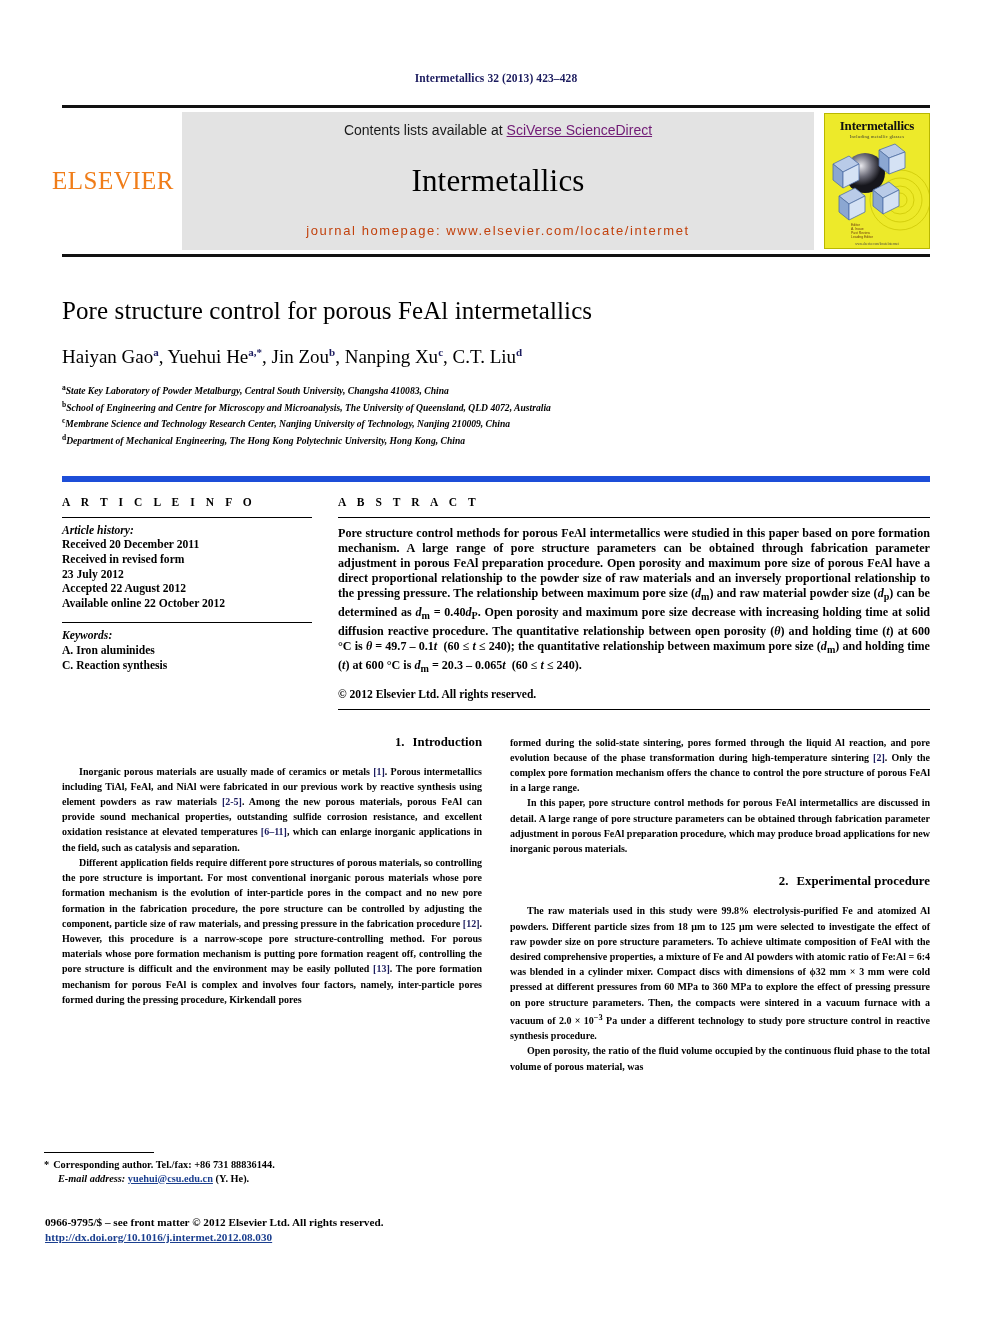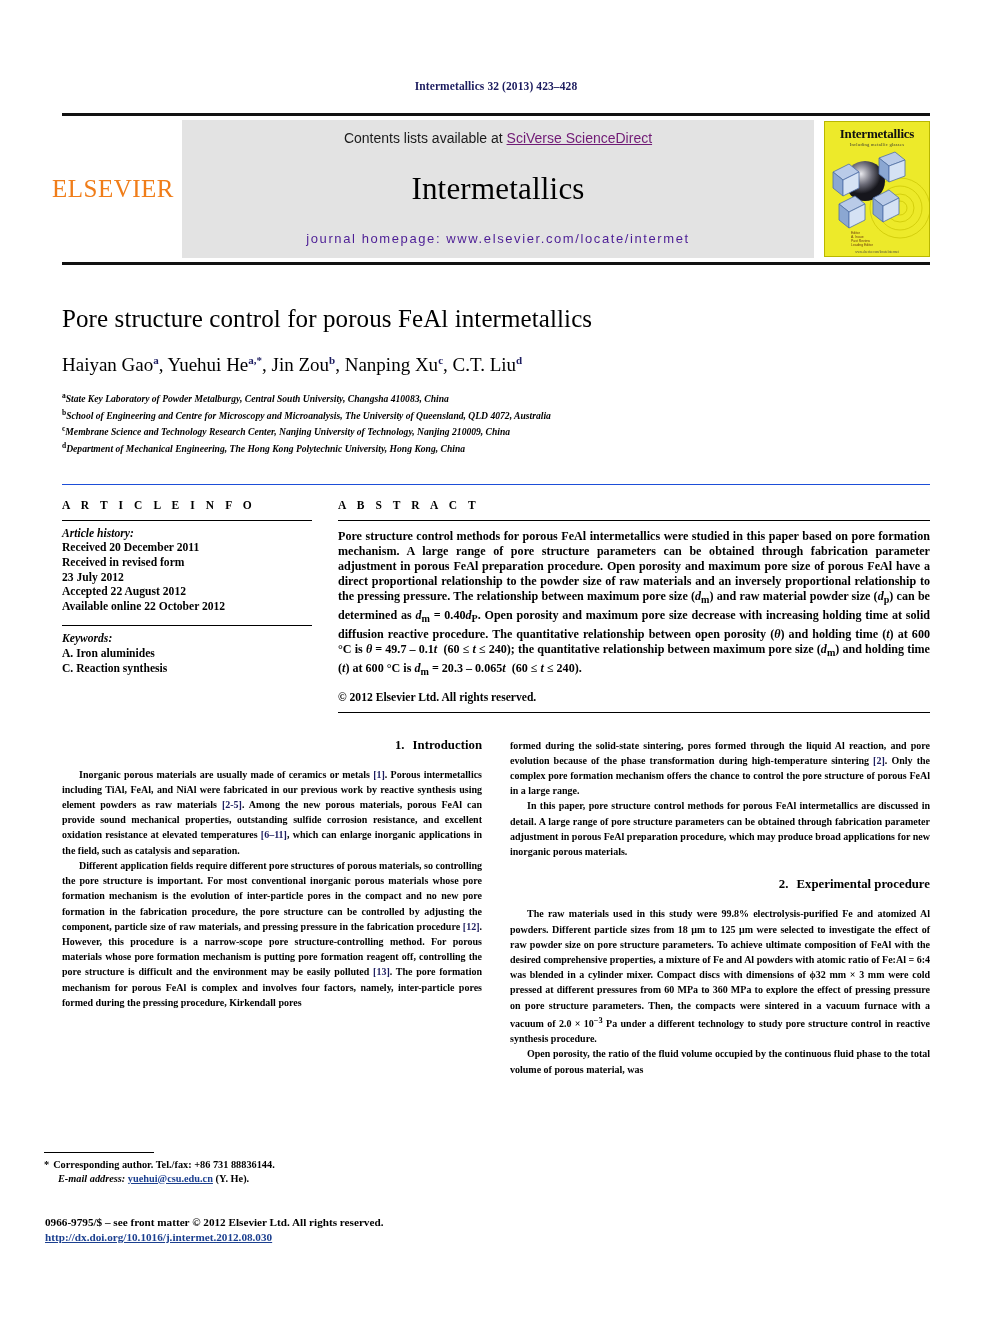"Intermetallics 32 (2013) 423–428" .page { padding: 8px 62px -> 0 62px }
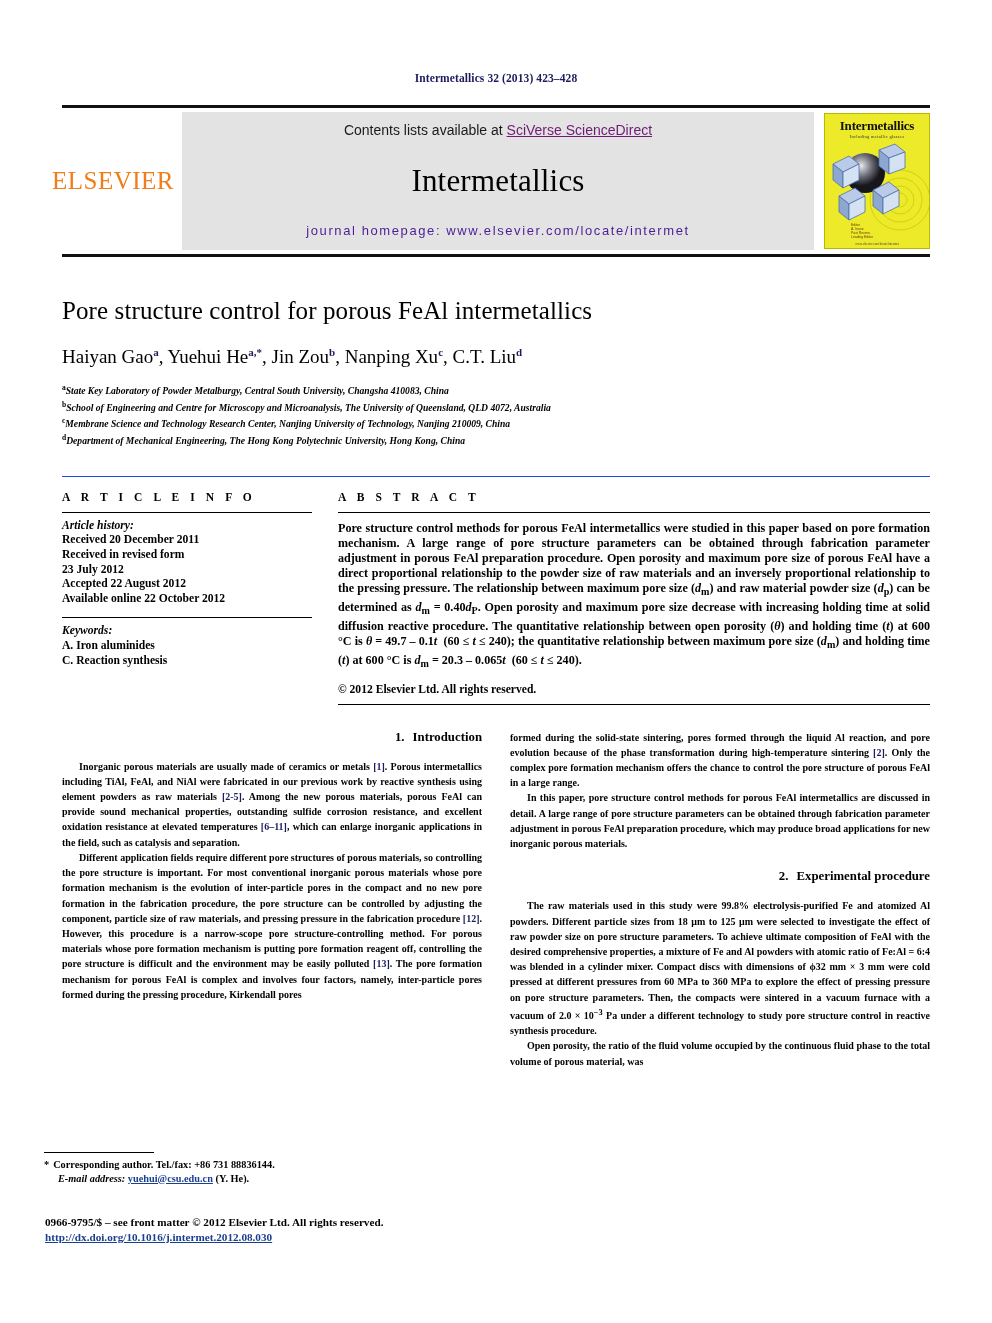"journal homepage:" .homepage-line { color: #4c1d95 -> #c2410c }
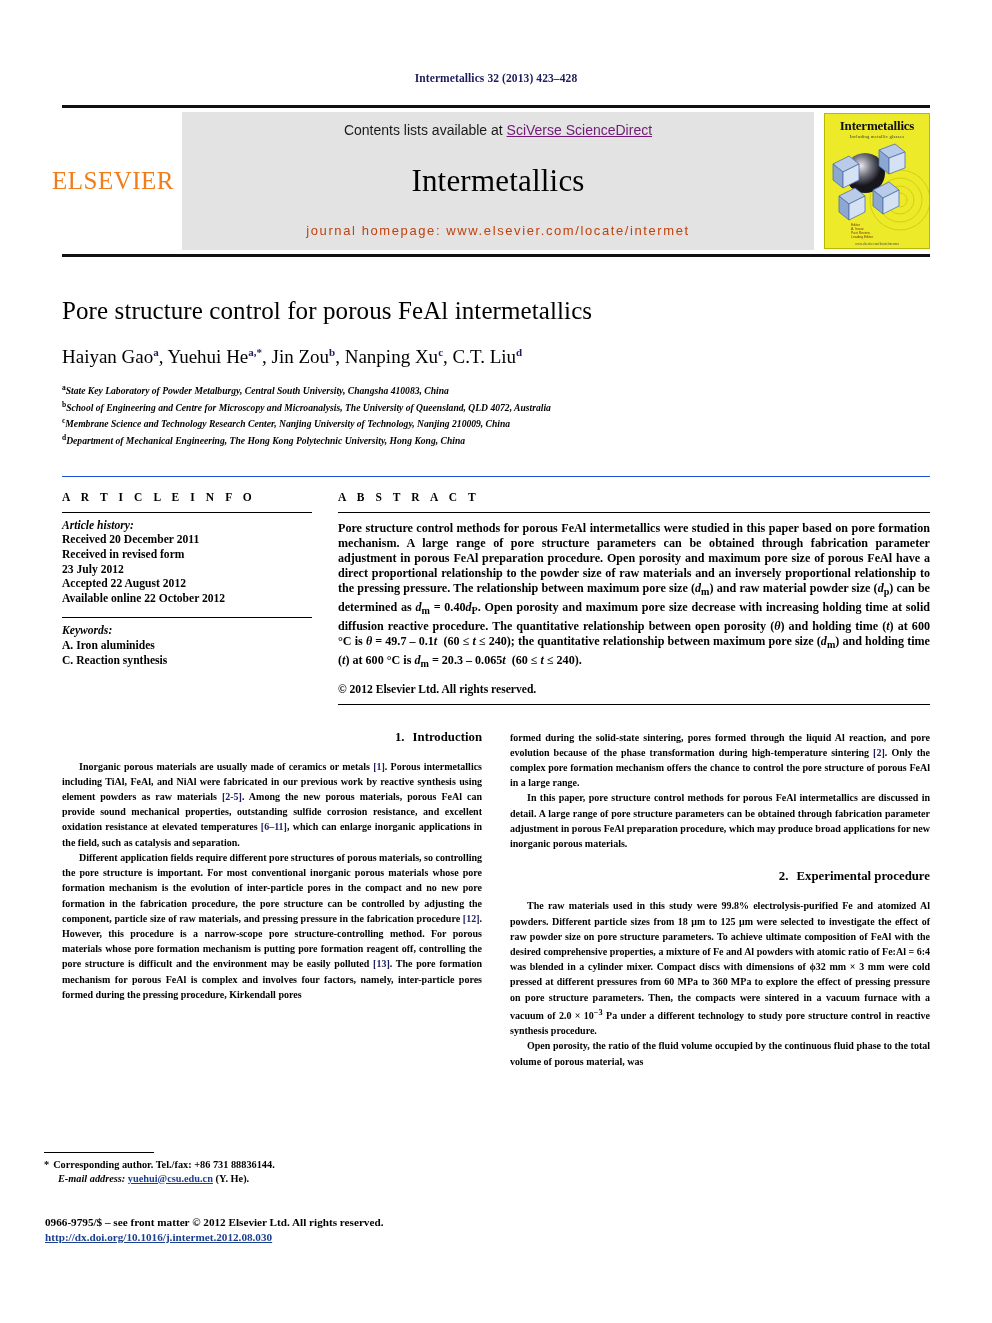"A R T I C" .info-abstract { border-top: 1px solid #1d4ed8 -> 6px solid #1d4ed8 }
